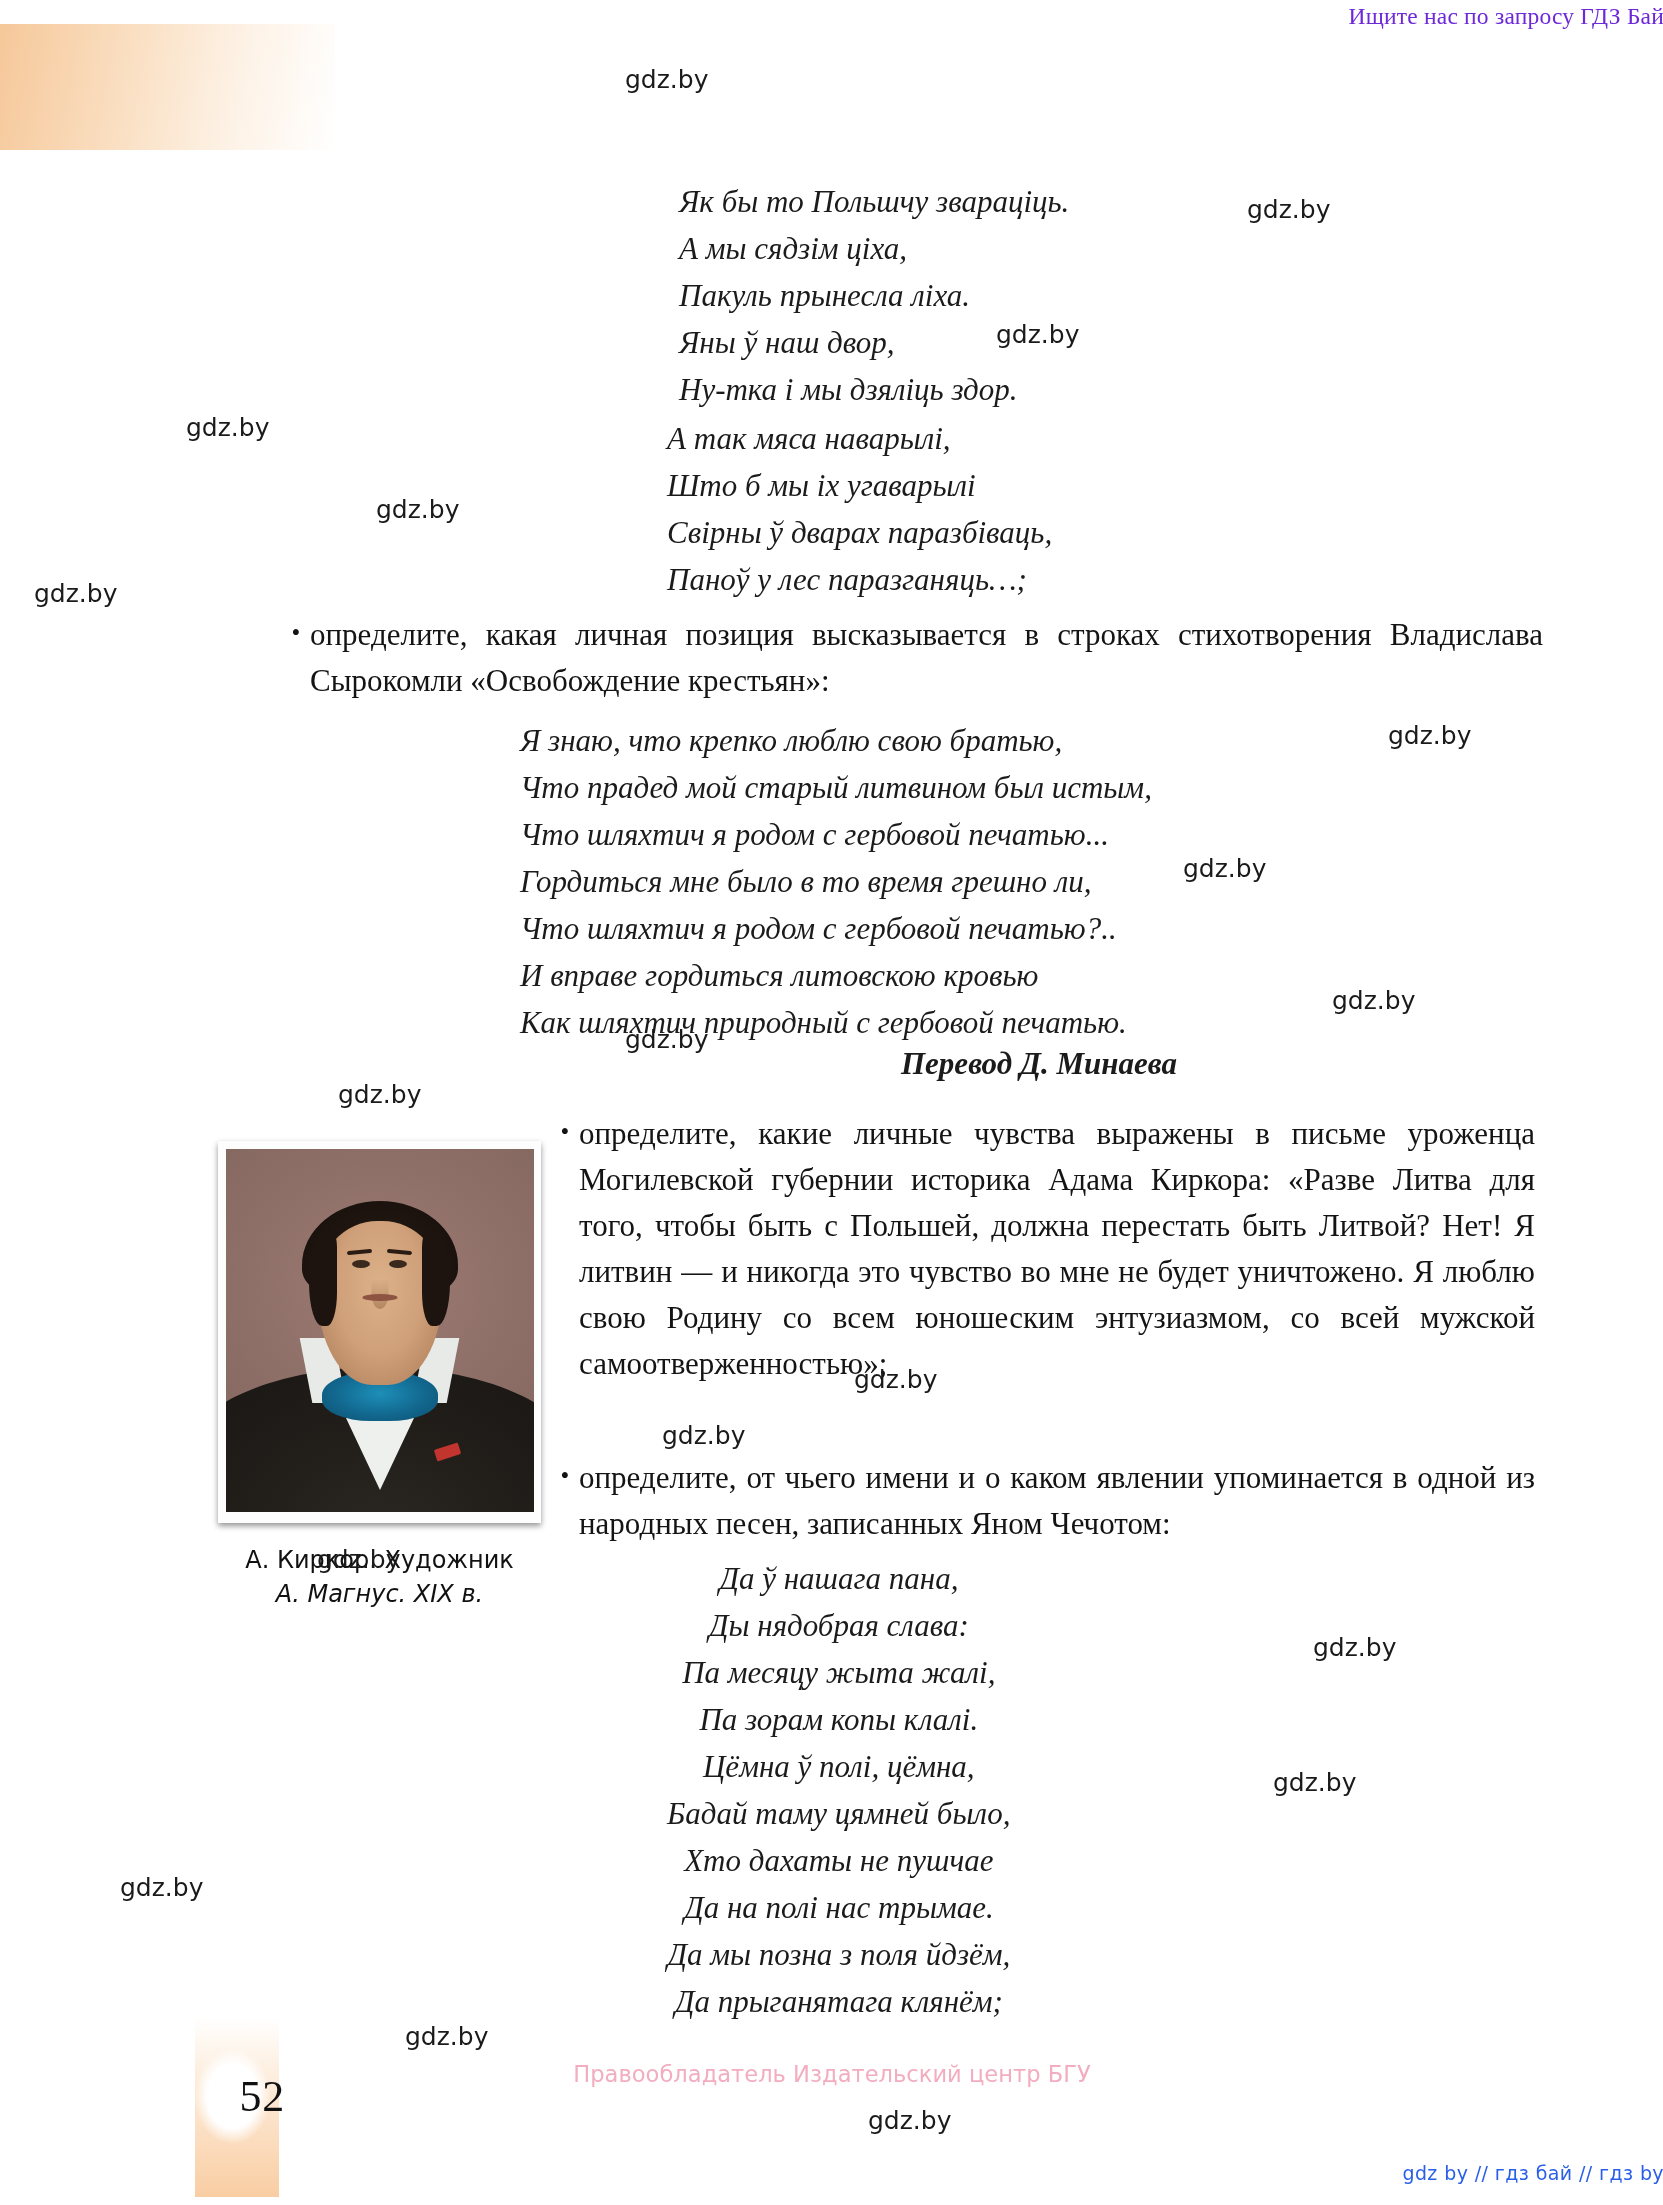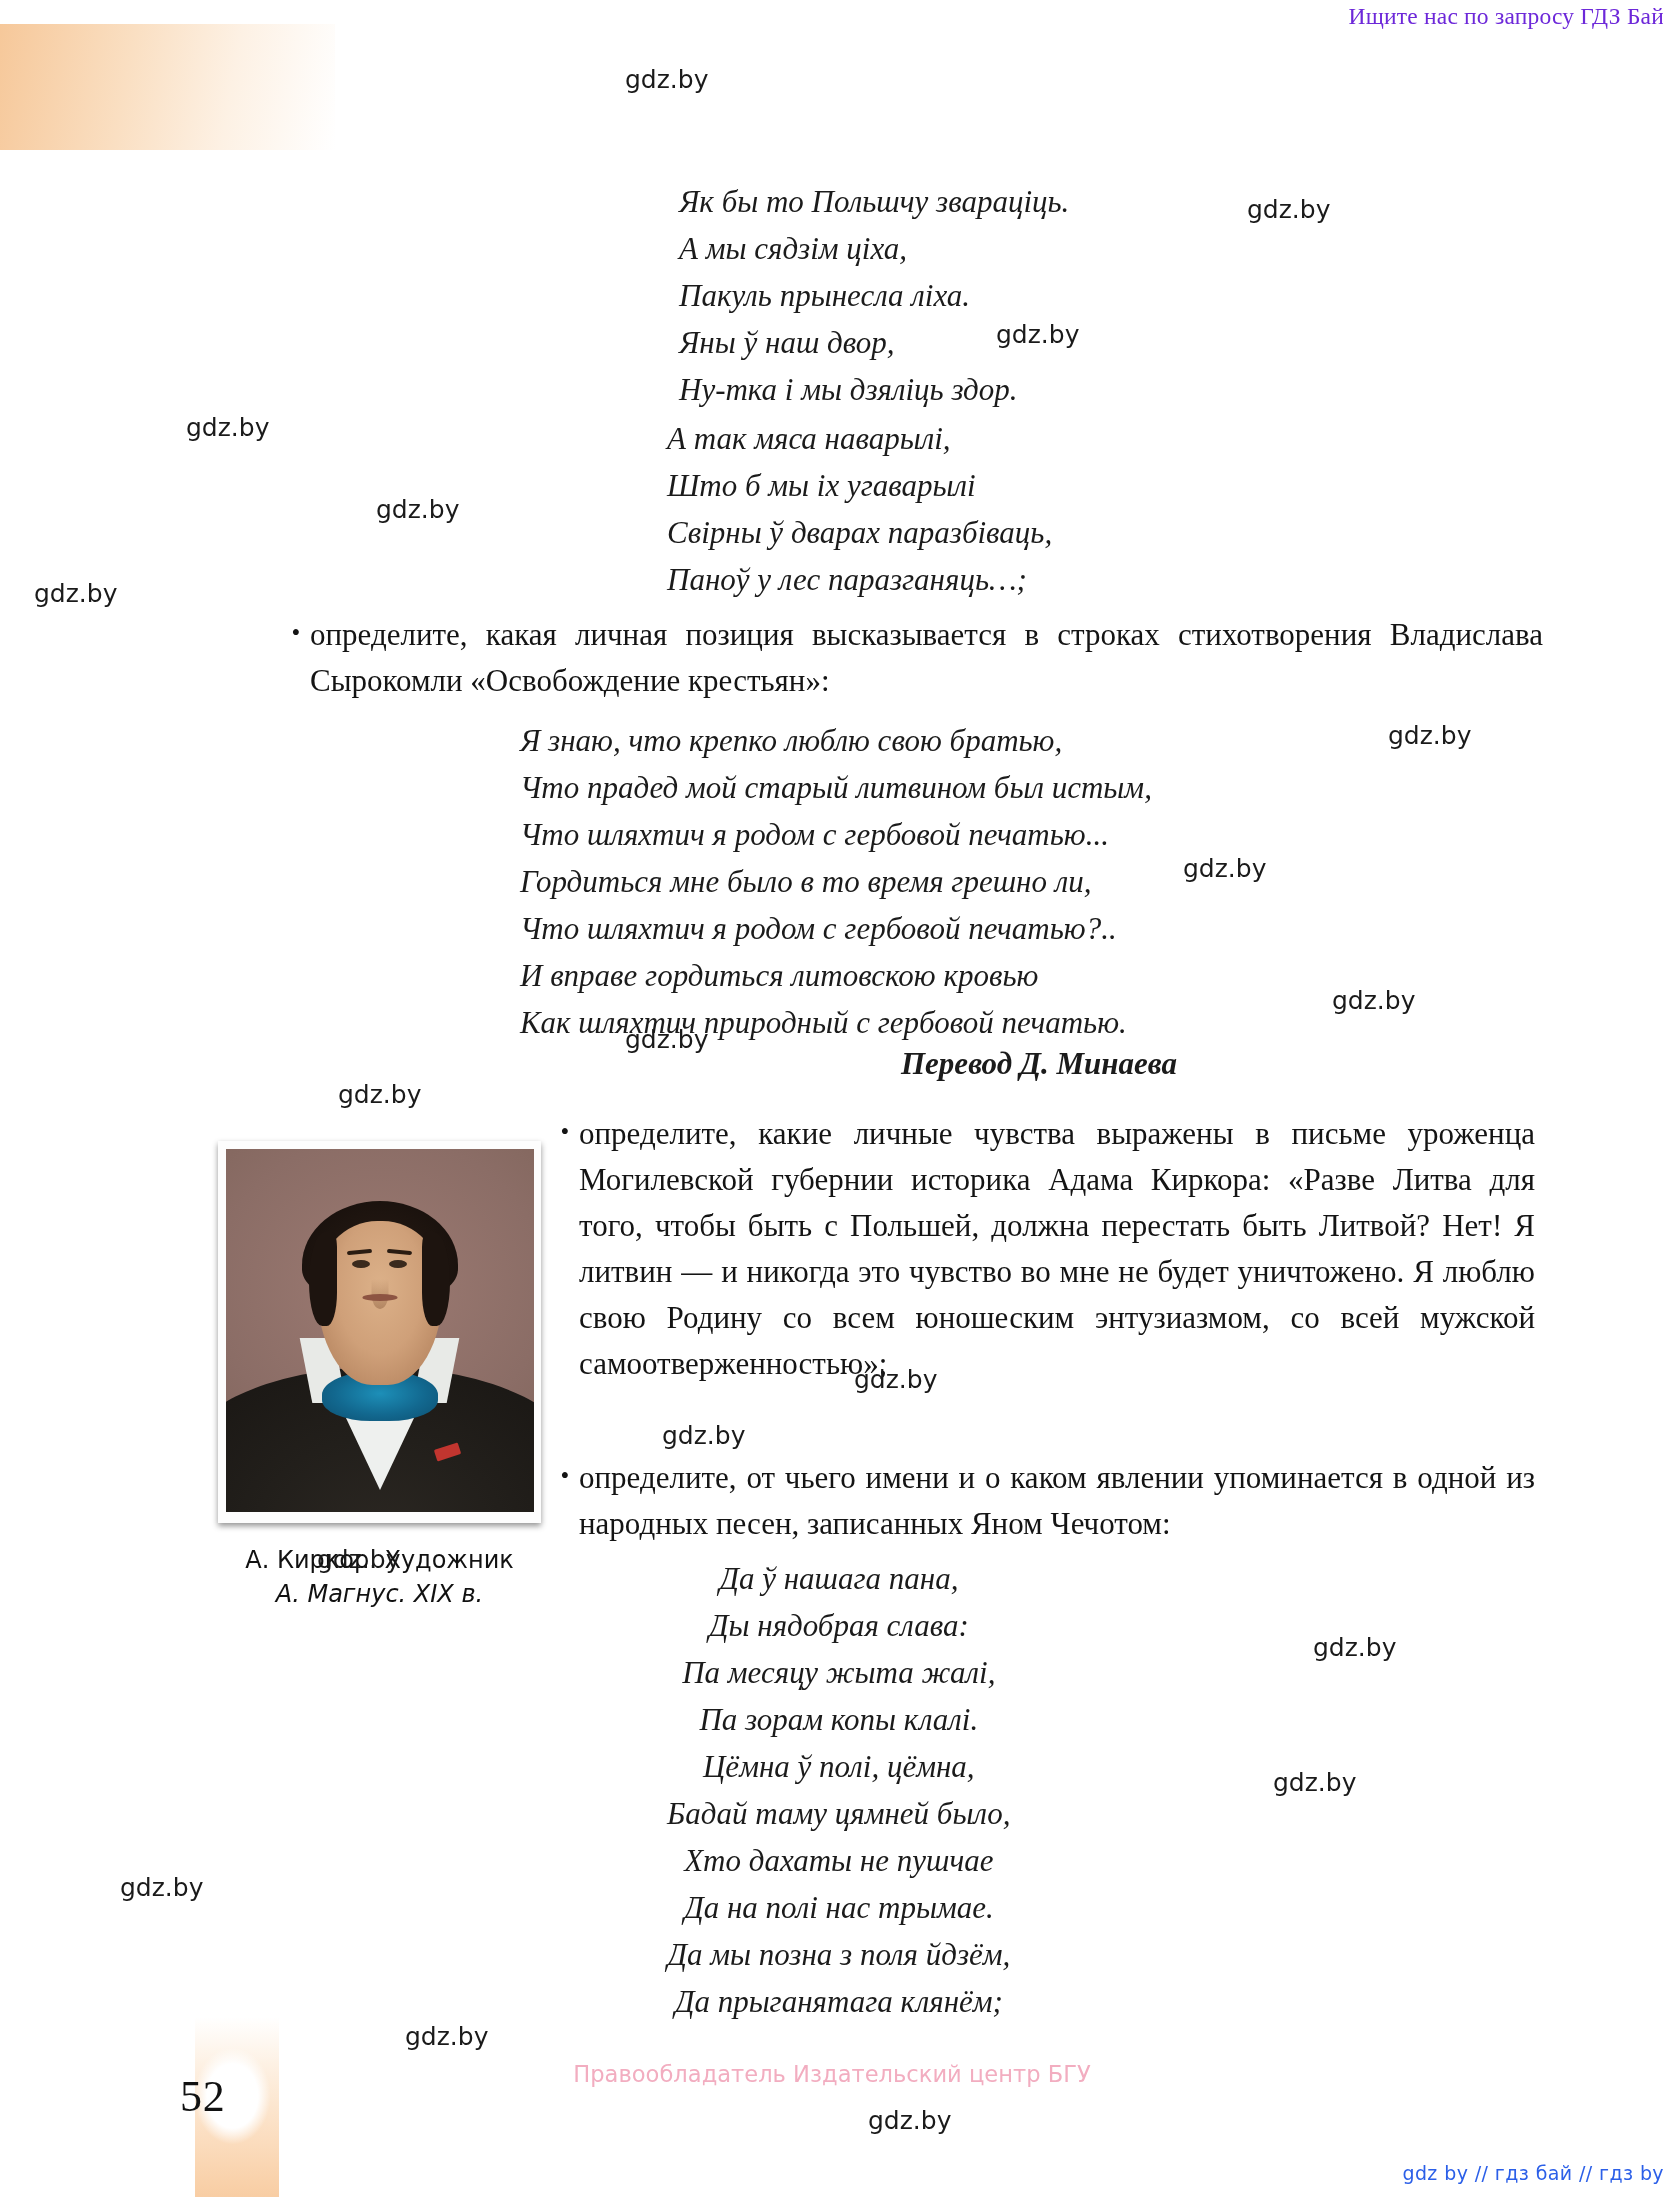"52" #page-number-badge { justify-content: flex-start -> flex-end }
